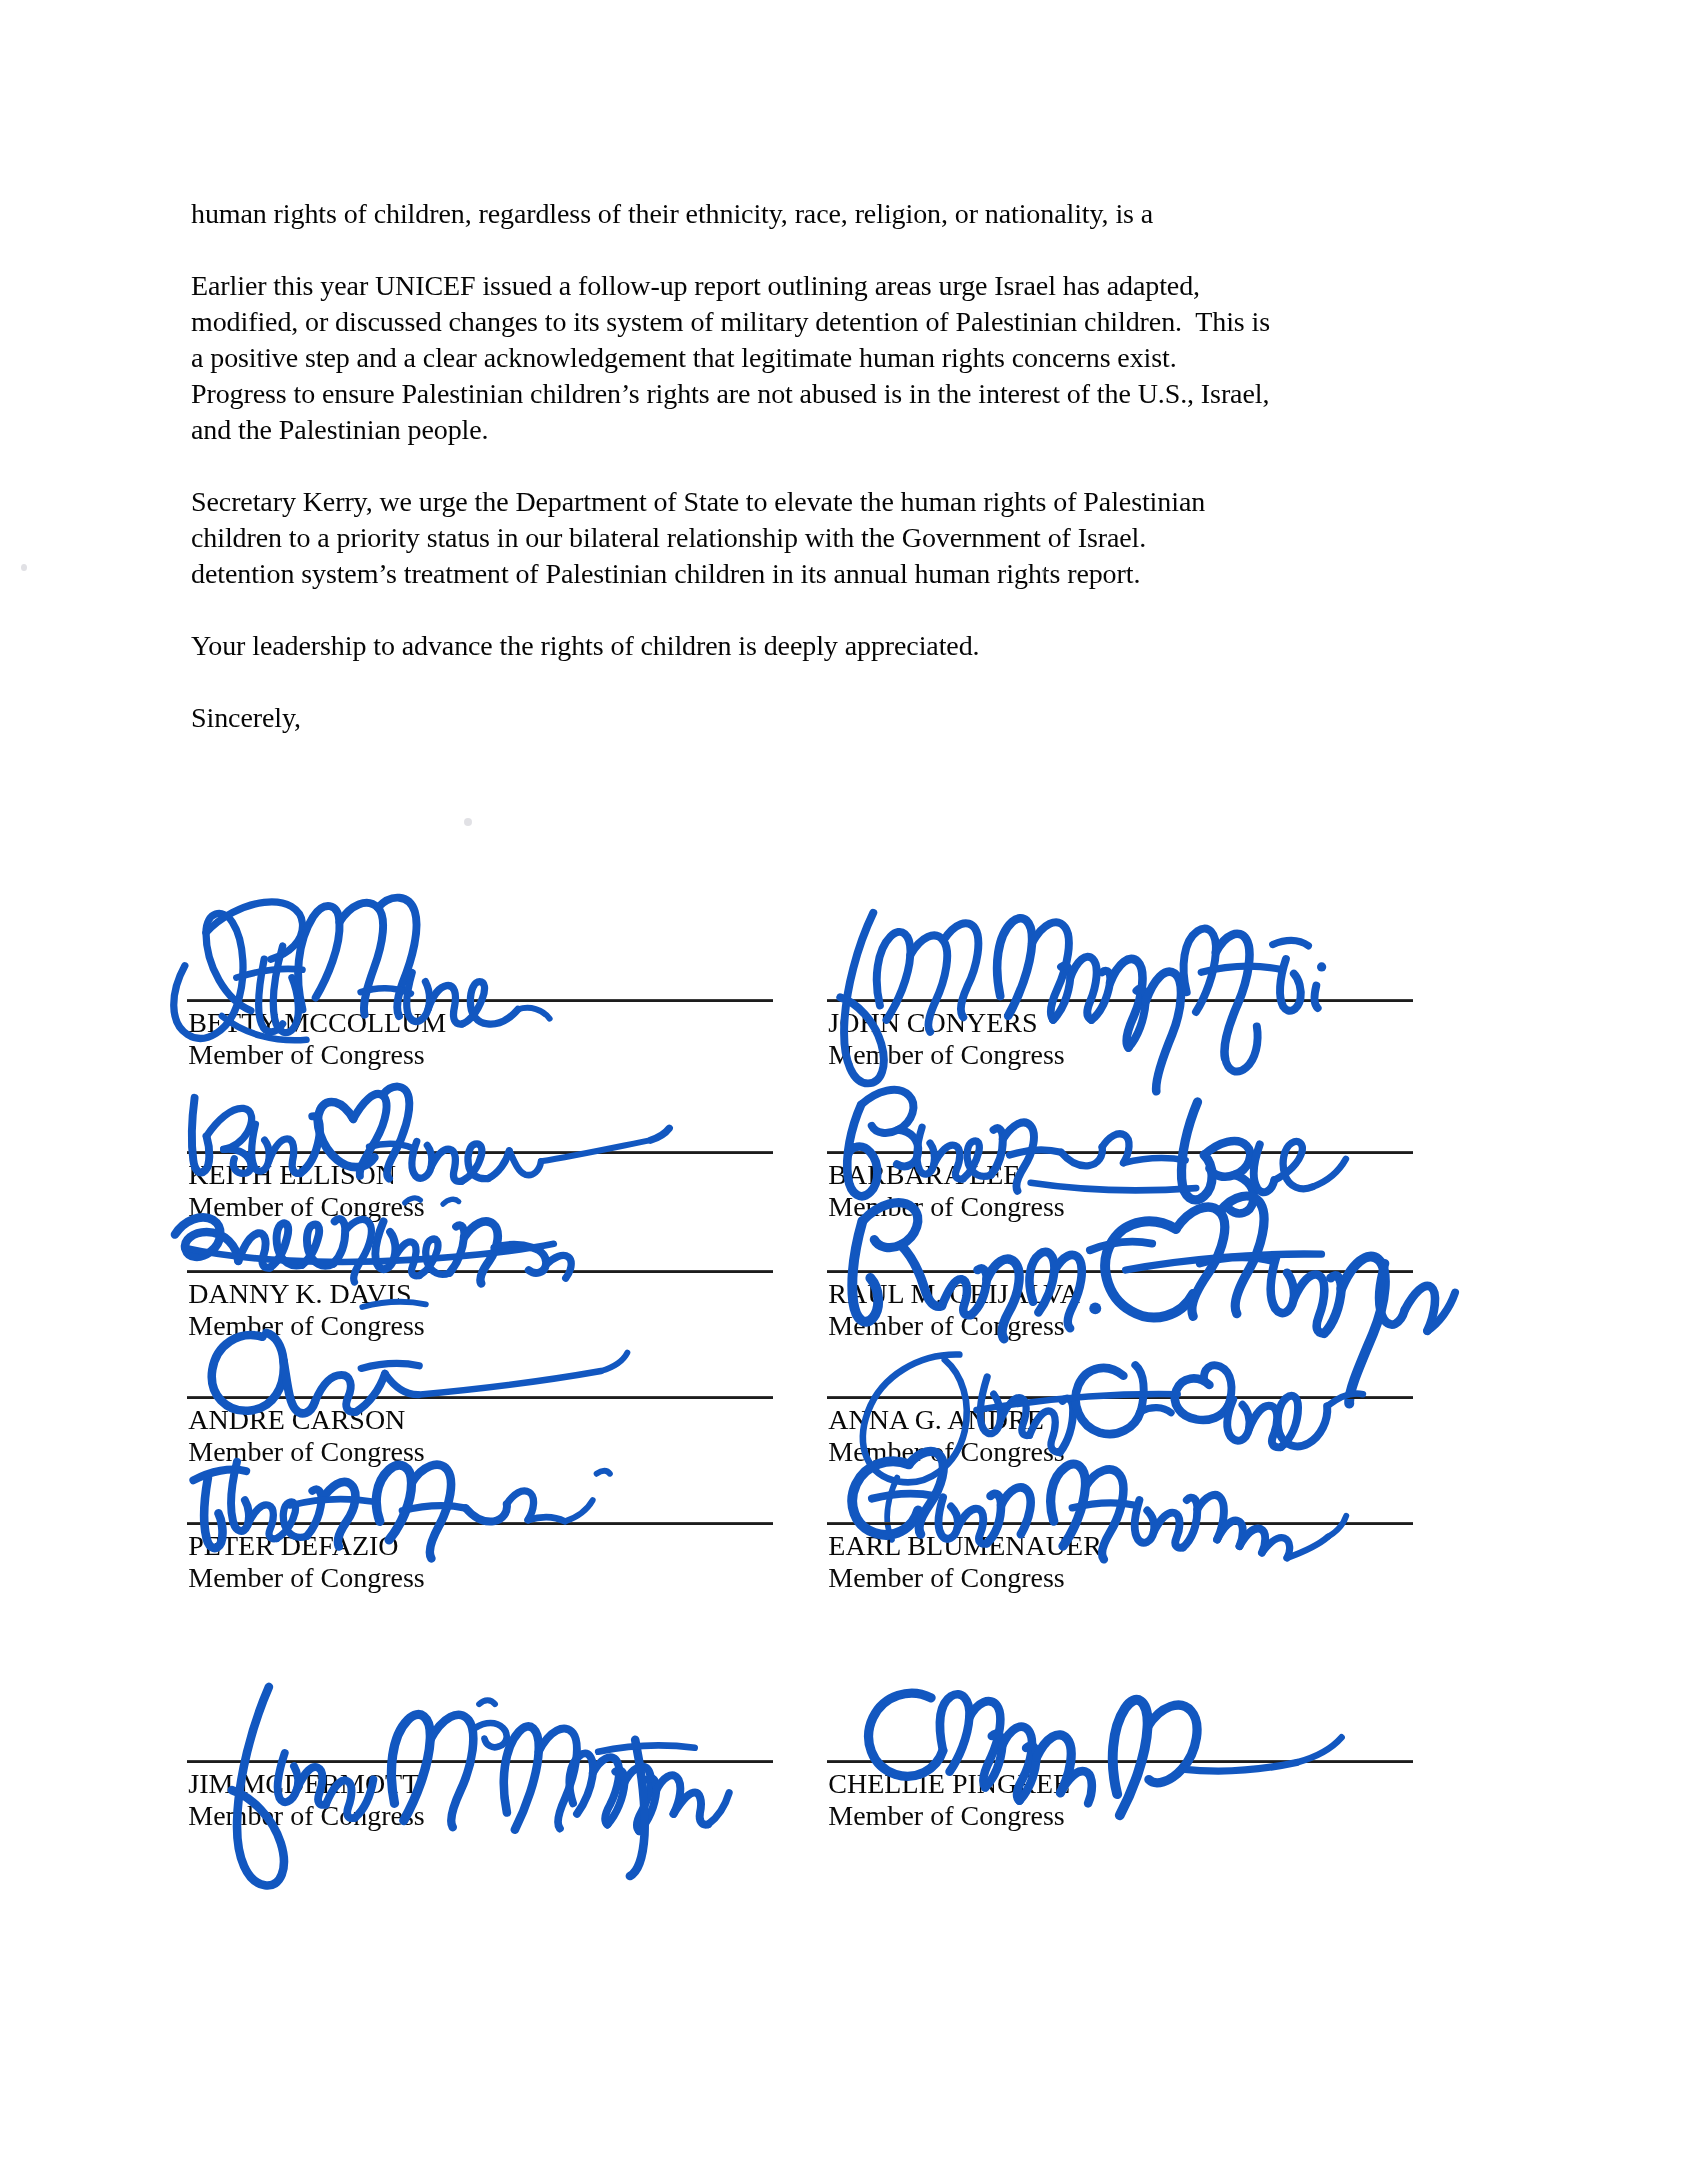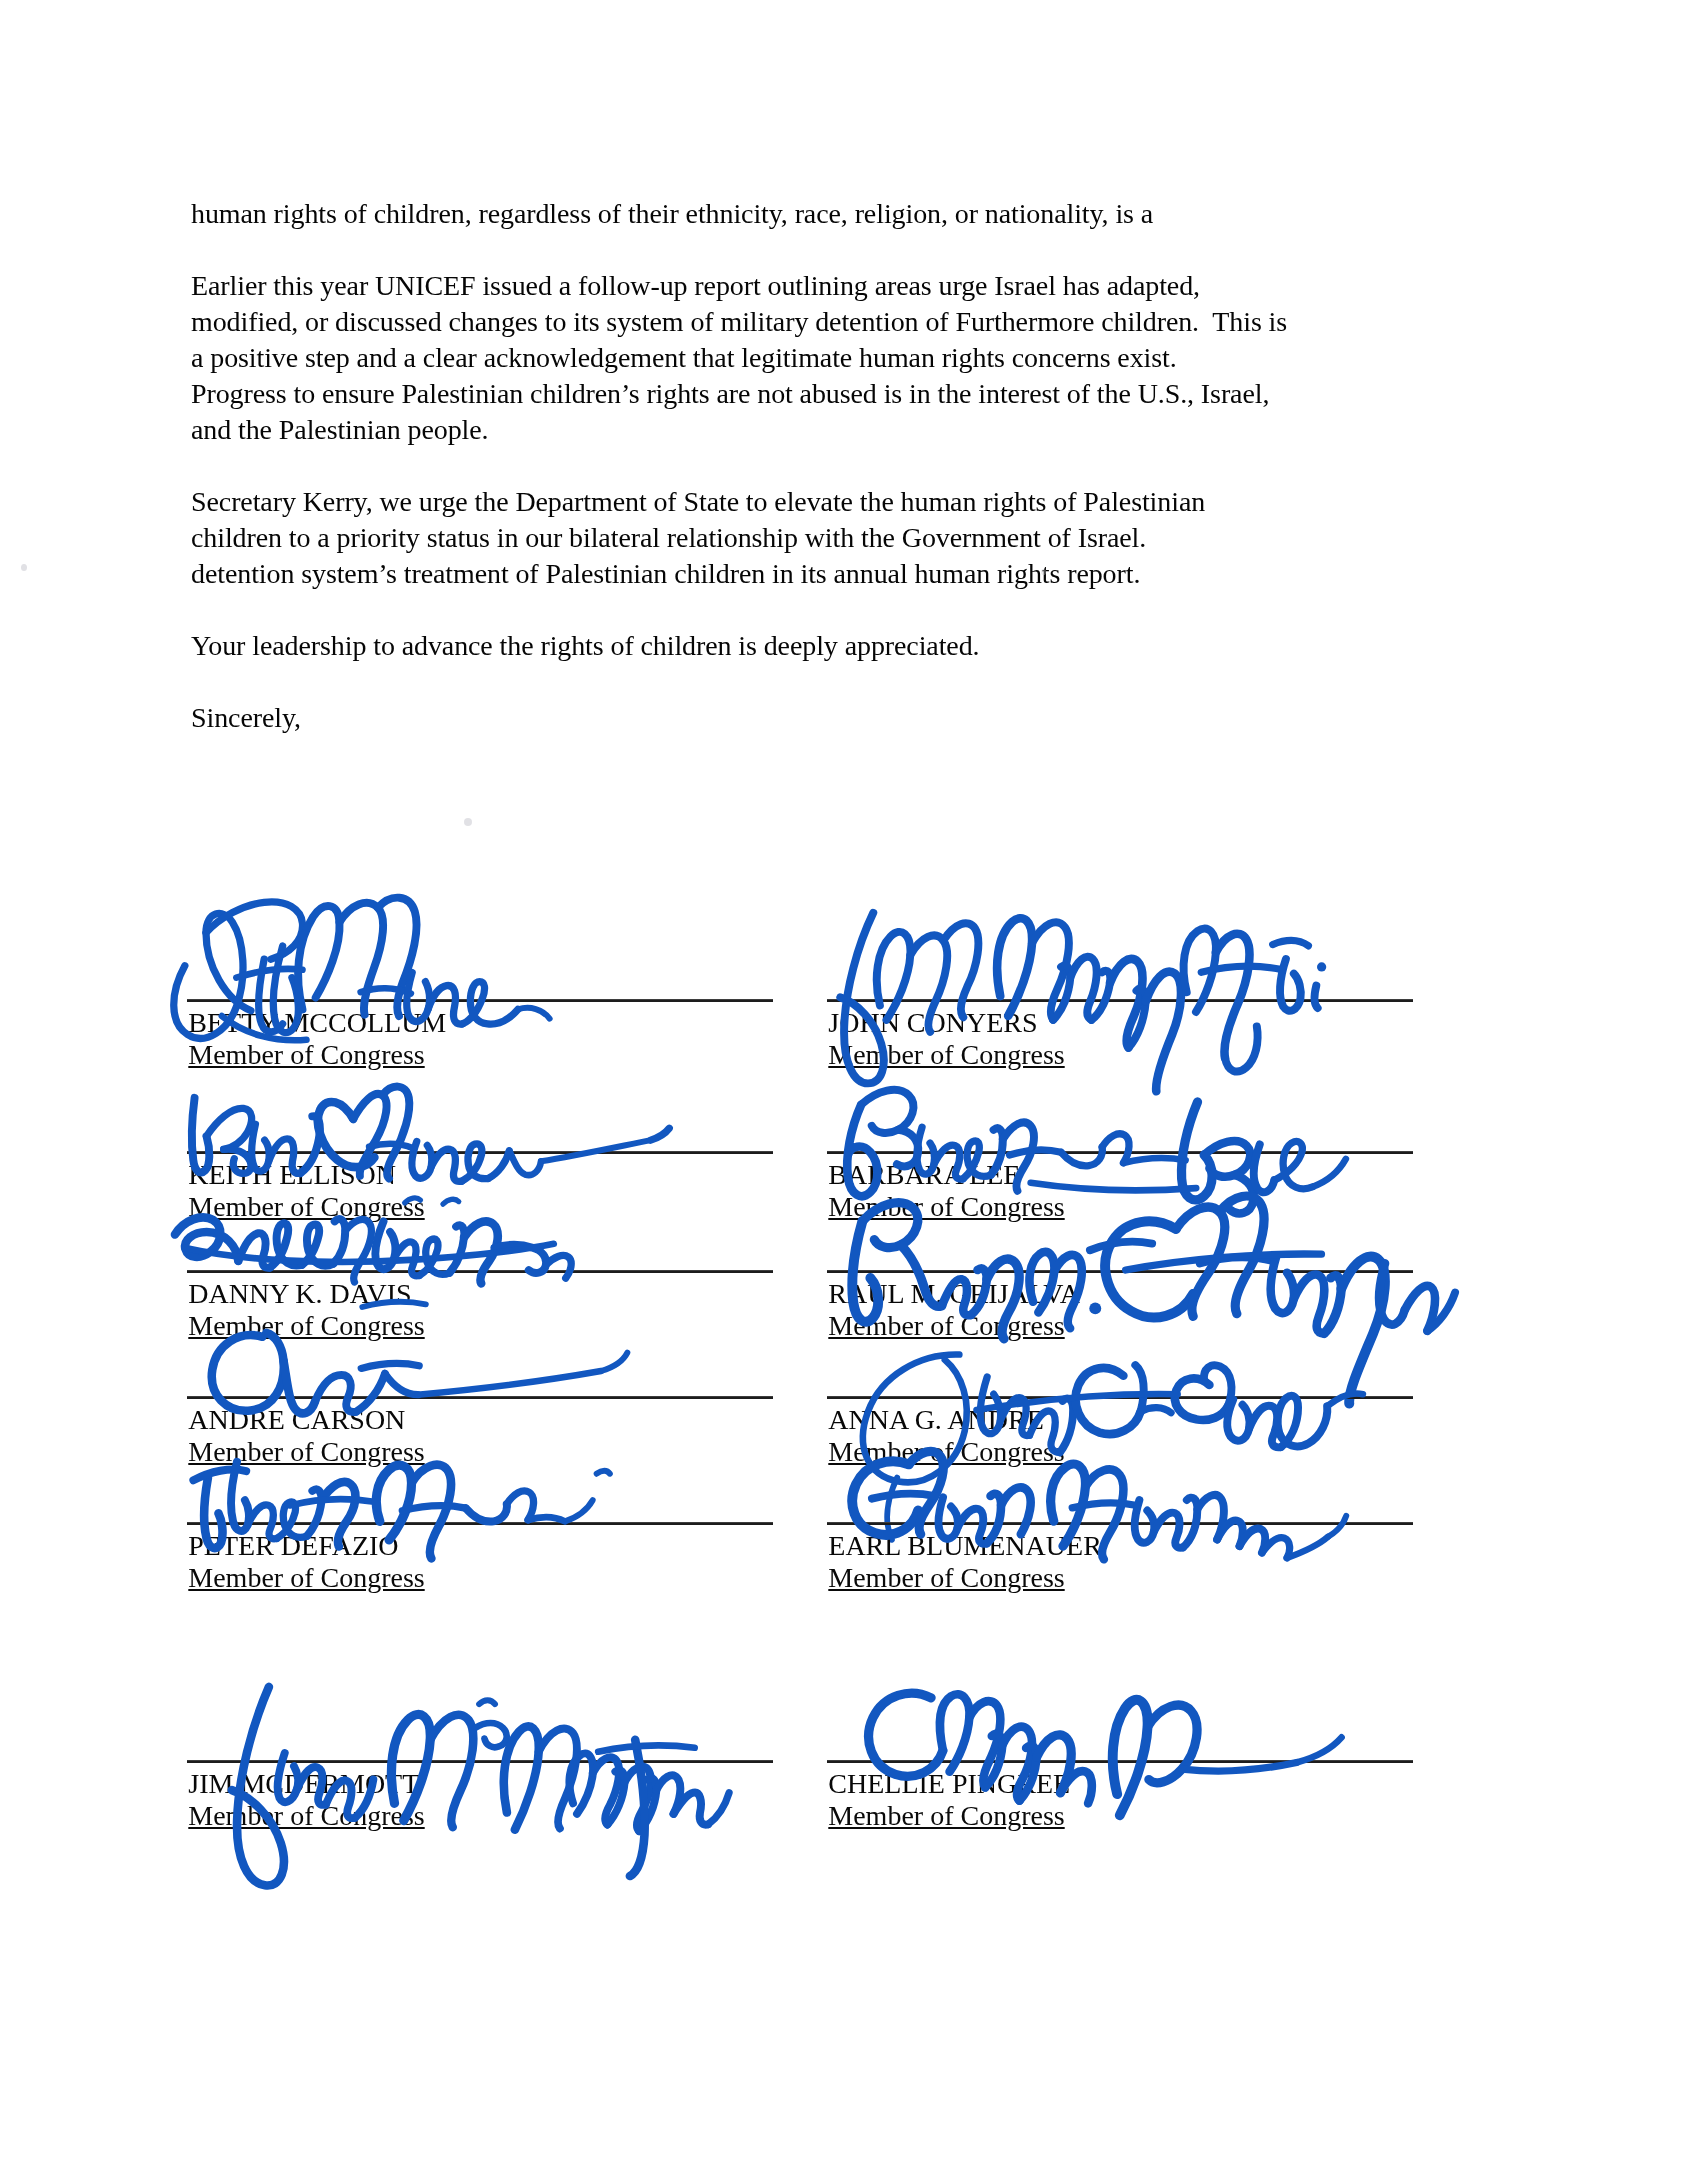"modified, or discussed changes to" span.ln { text: Furthermore -> Palestinian }
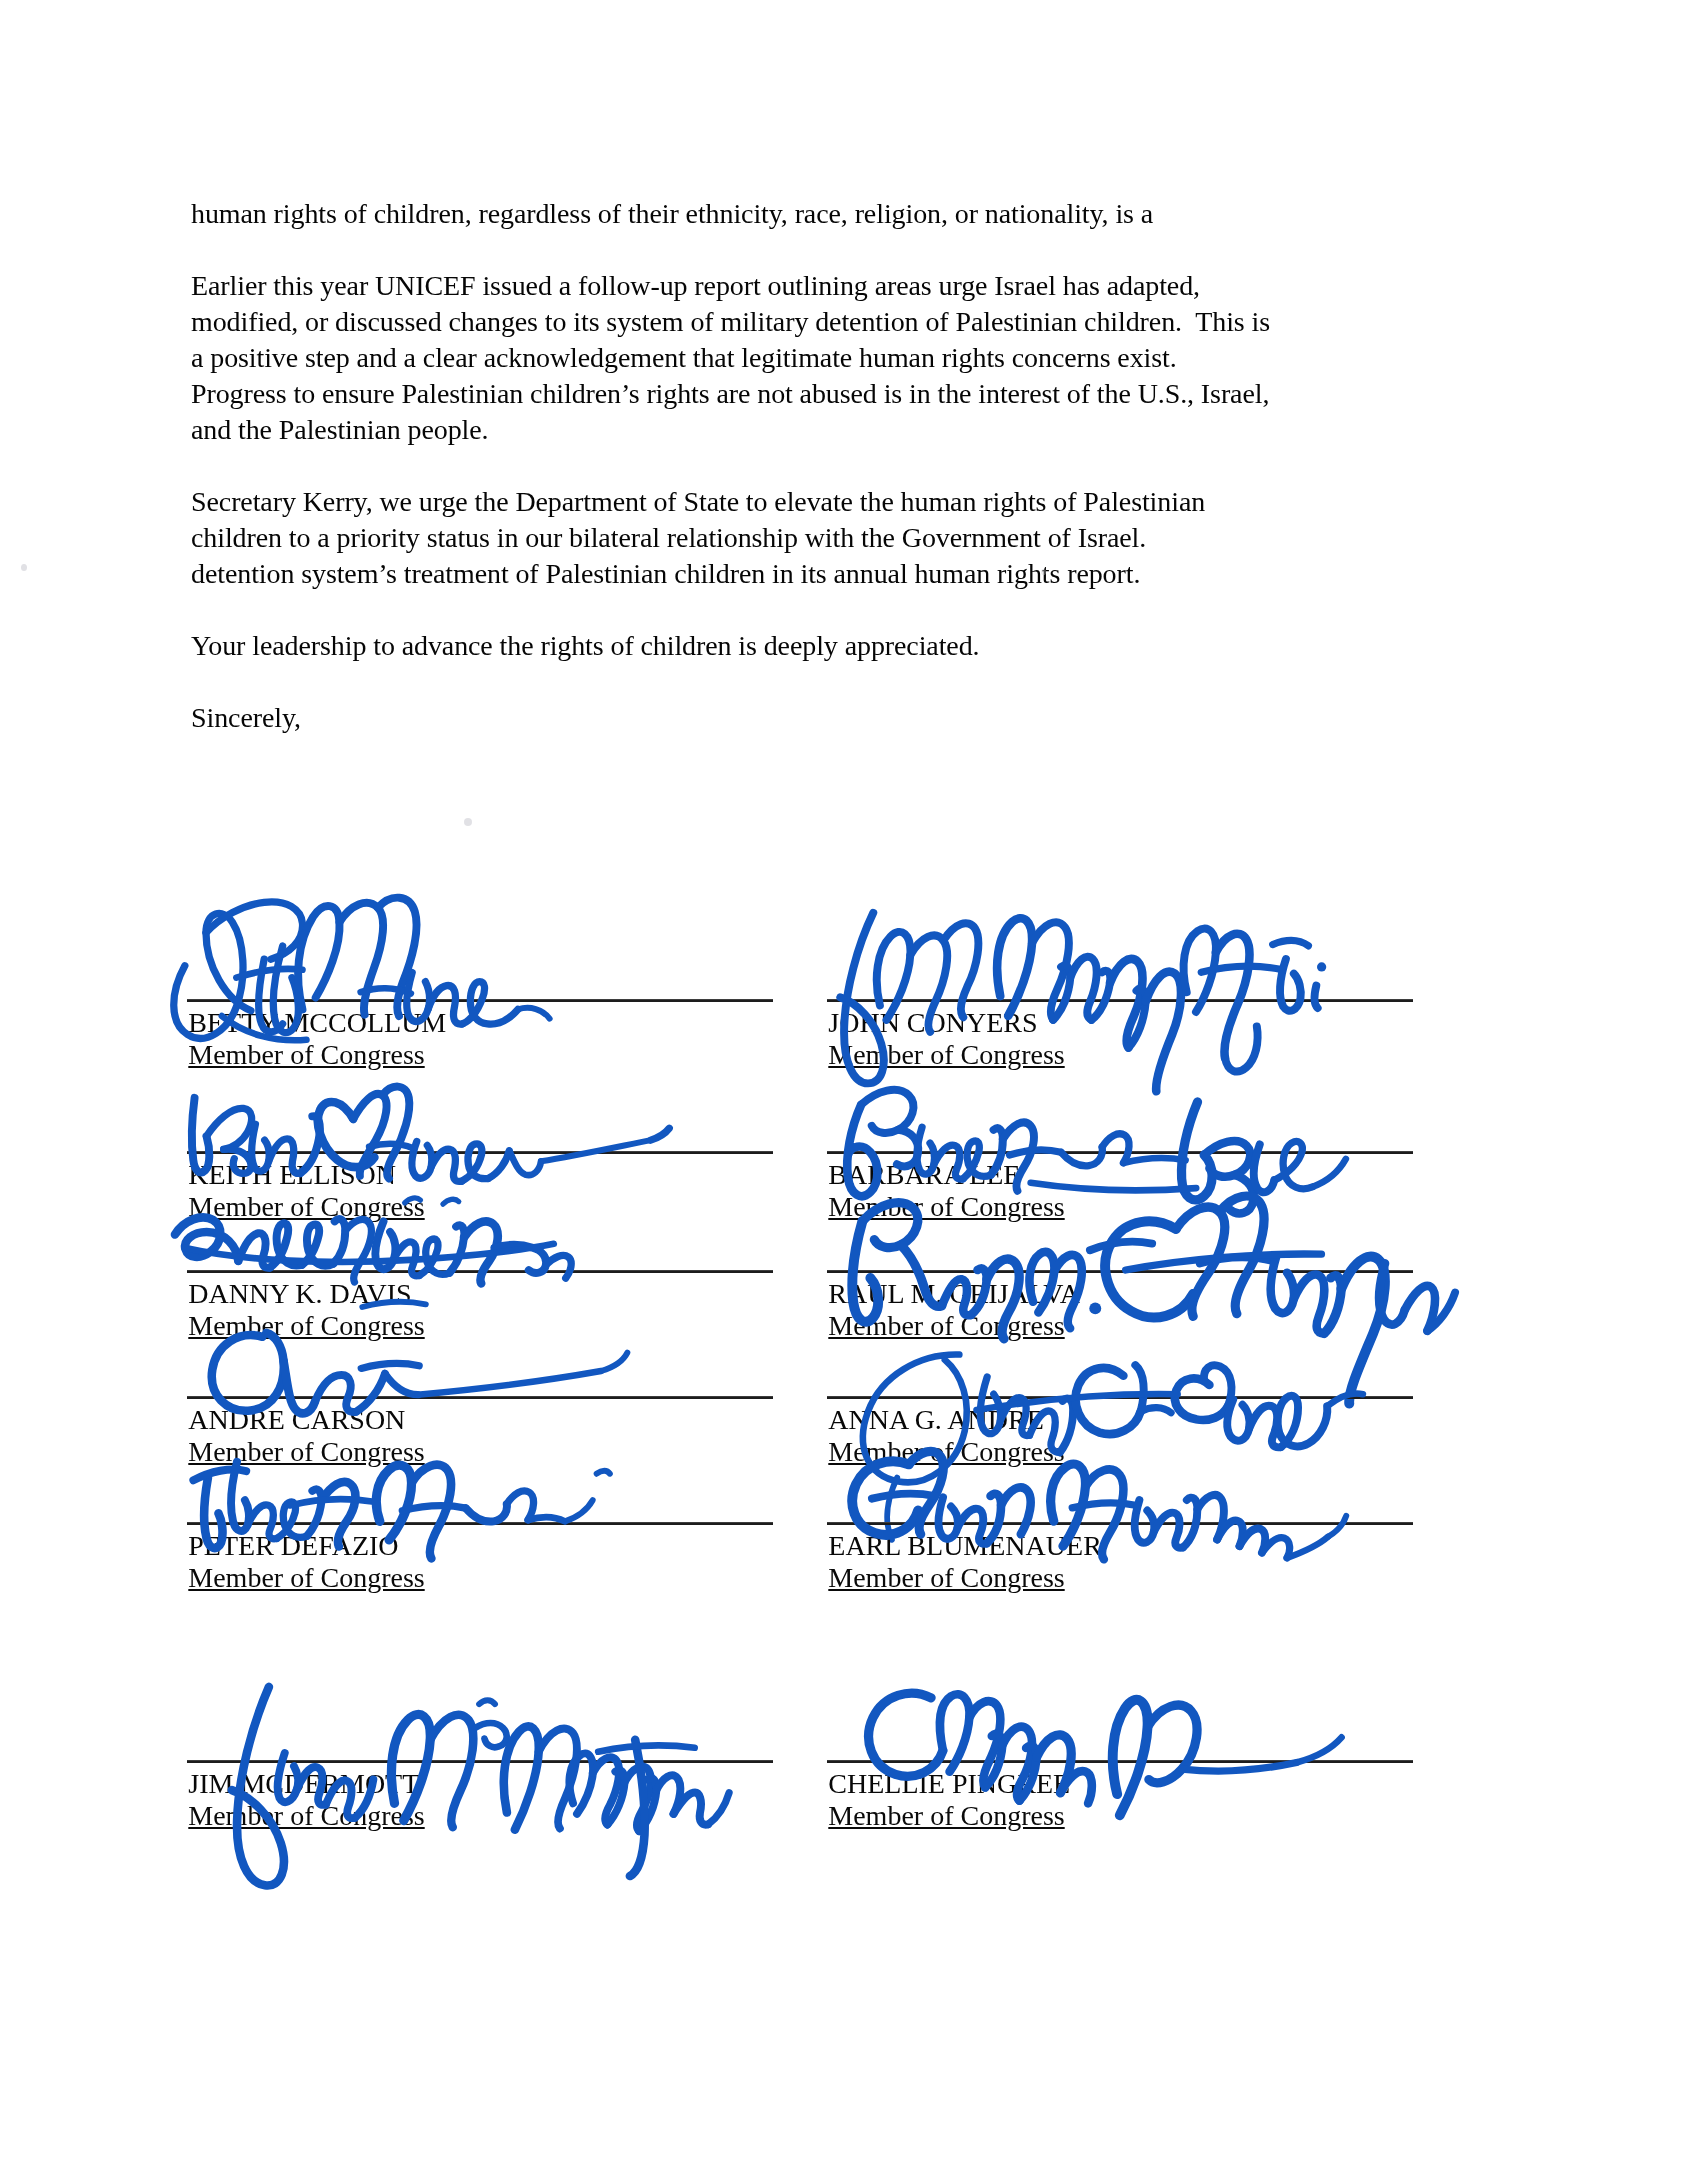"Member of Congress" .sig-title { text-decoration: underline -> none }
